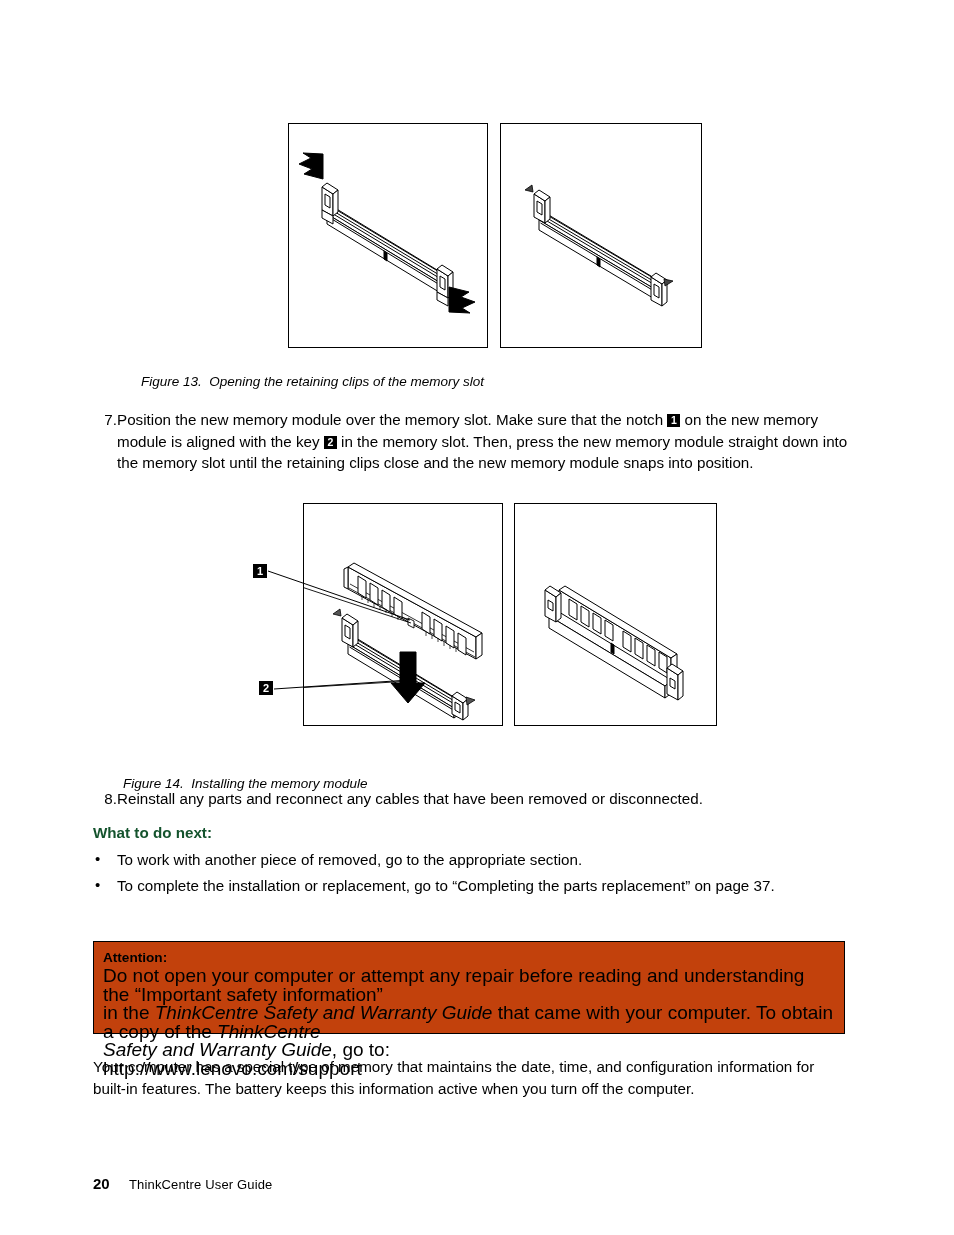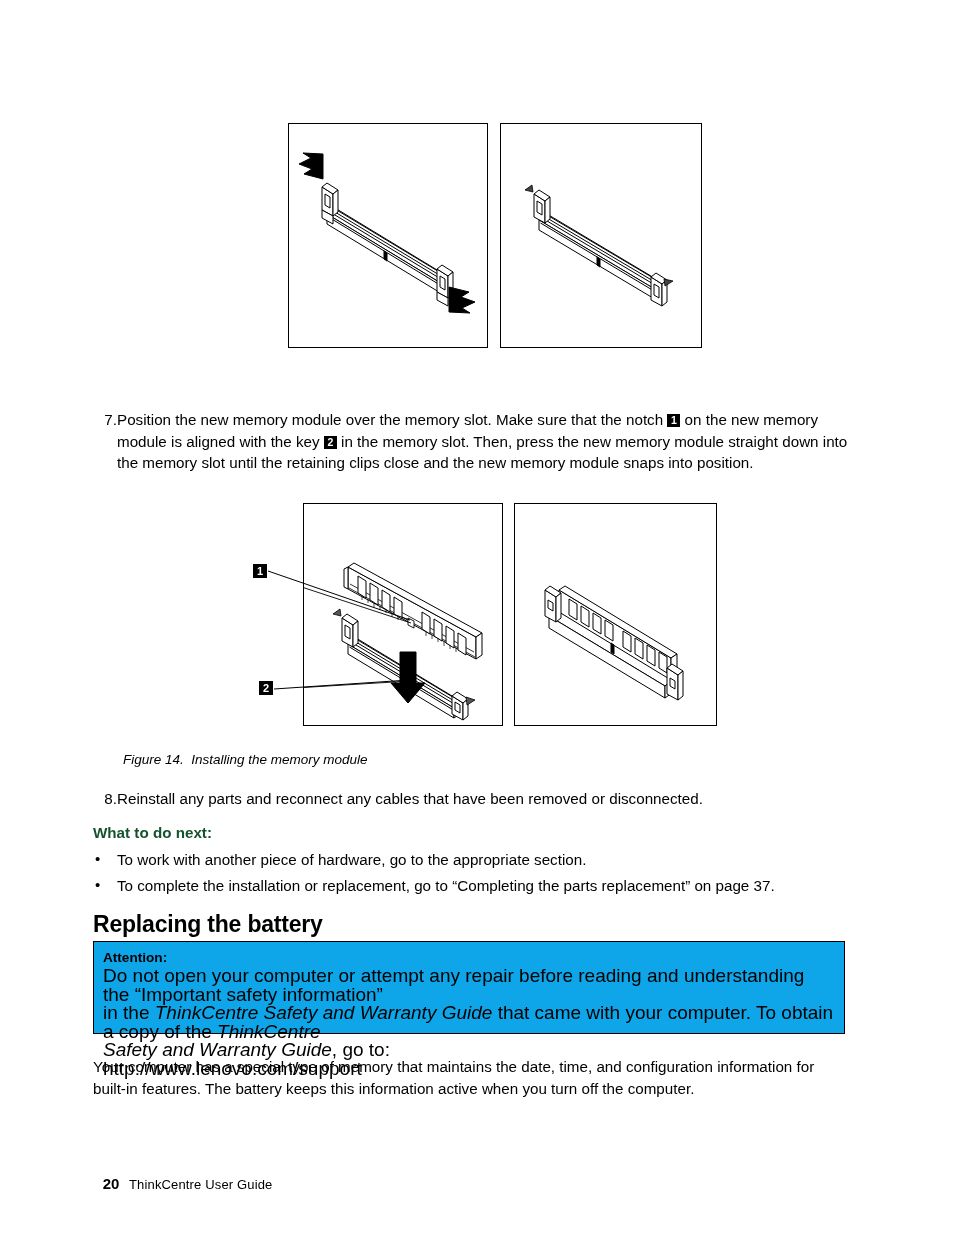"Figure 13. Opening the retaining" div.caption { html: none -> <div>Figure 13. Opening the retaining clips of the memory slot</div> }
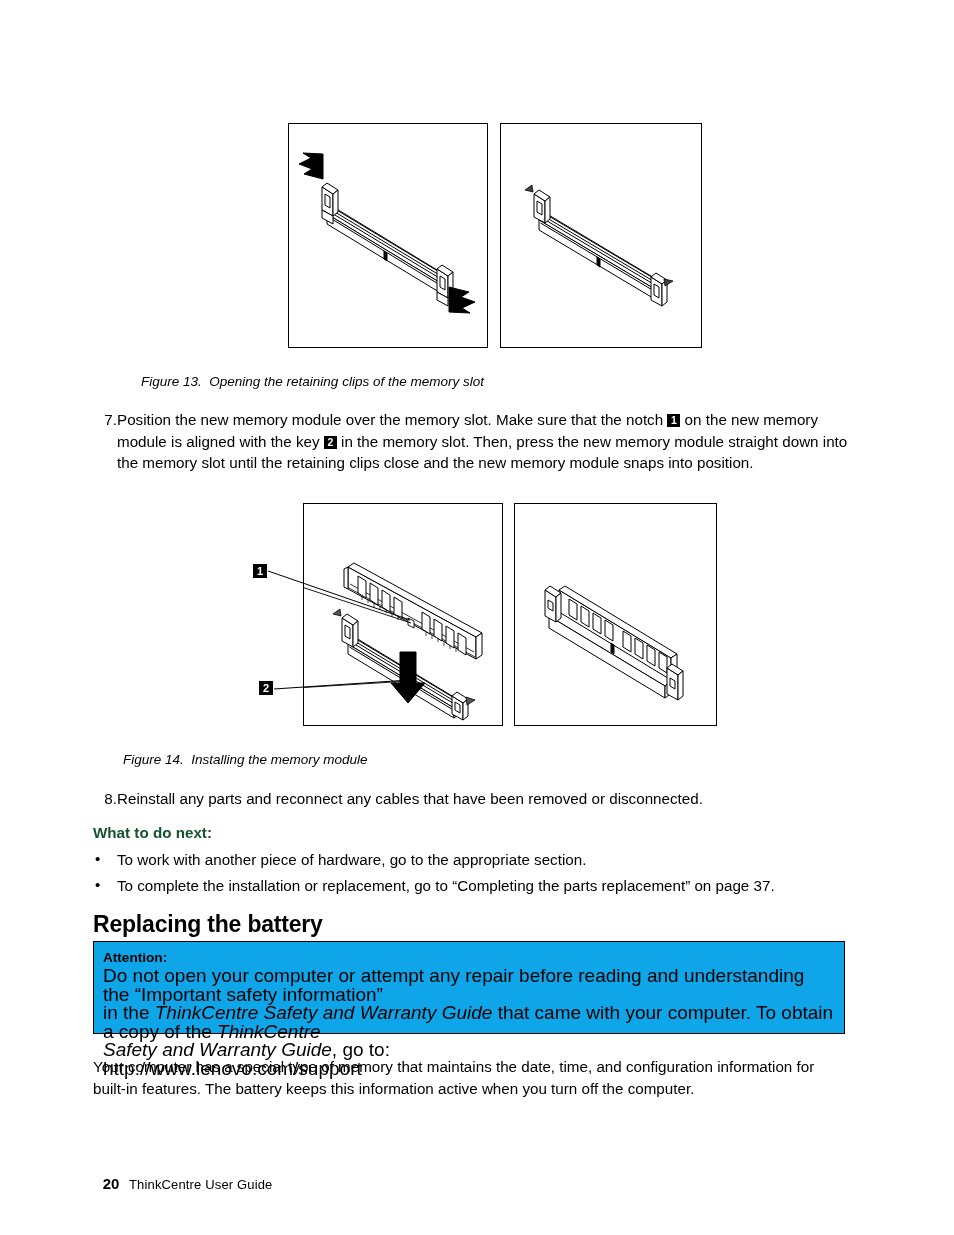"Figure 14. Installing the memory" #cap14 { top: 752px -> 776px }
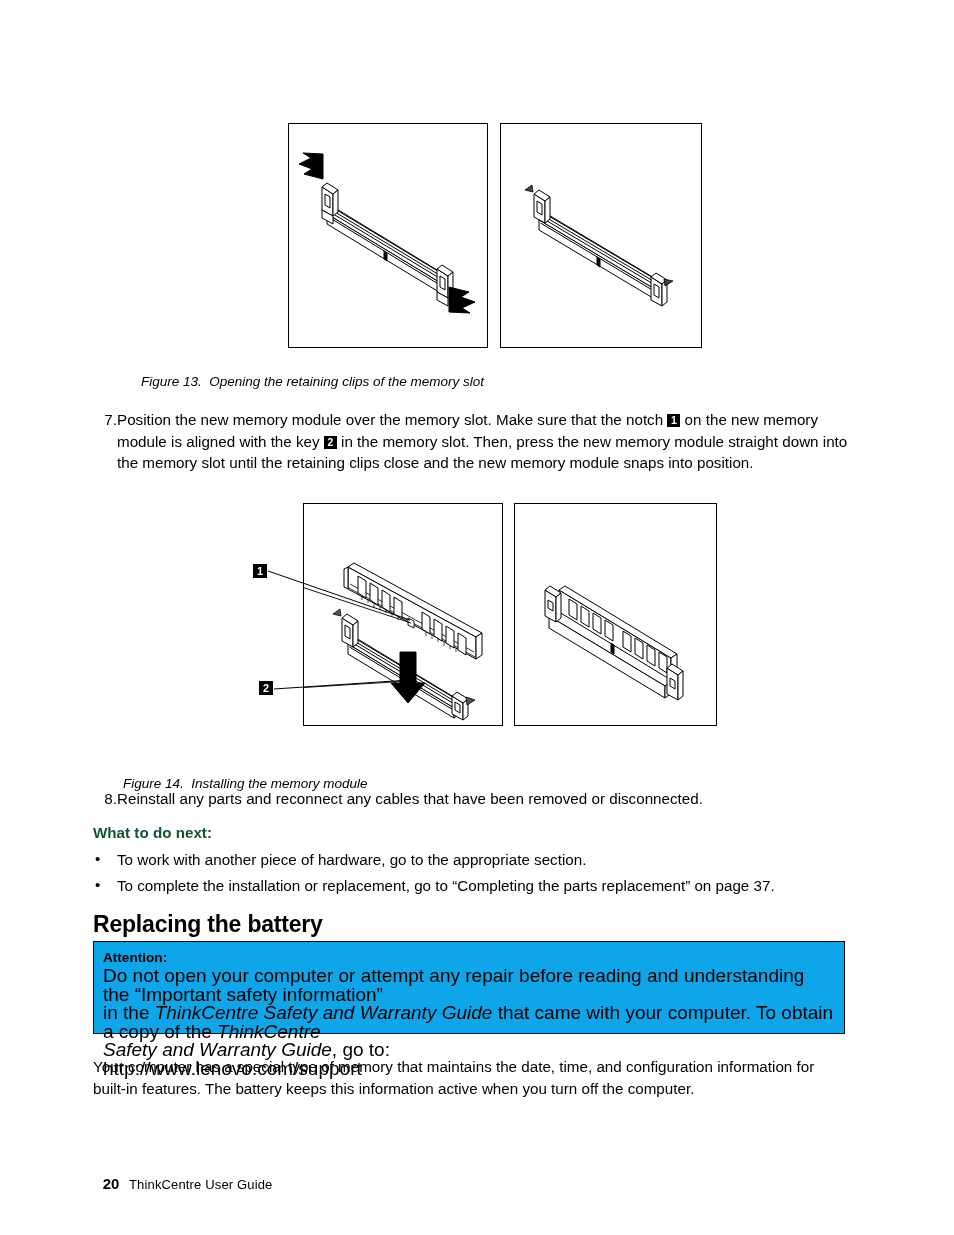"To work with another piece" span.body { text: hardware -> removed }
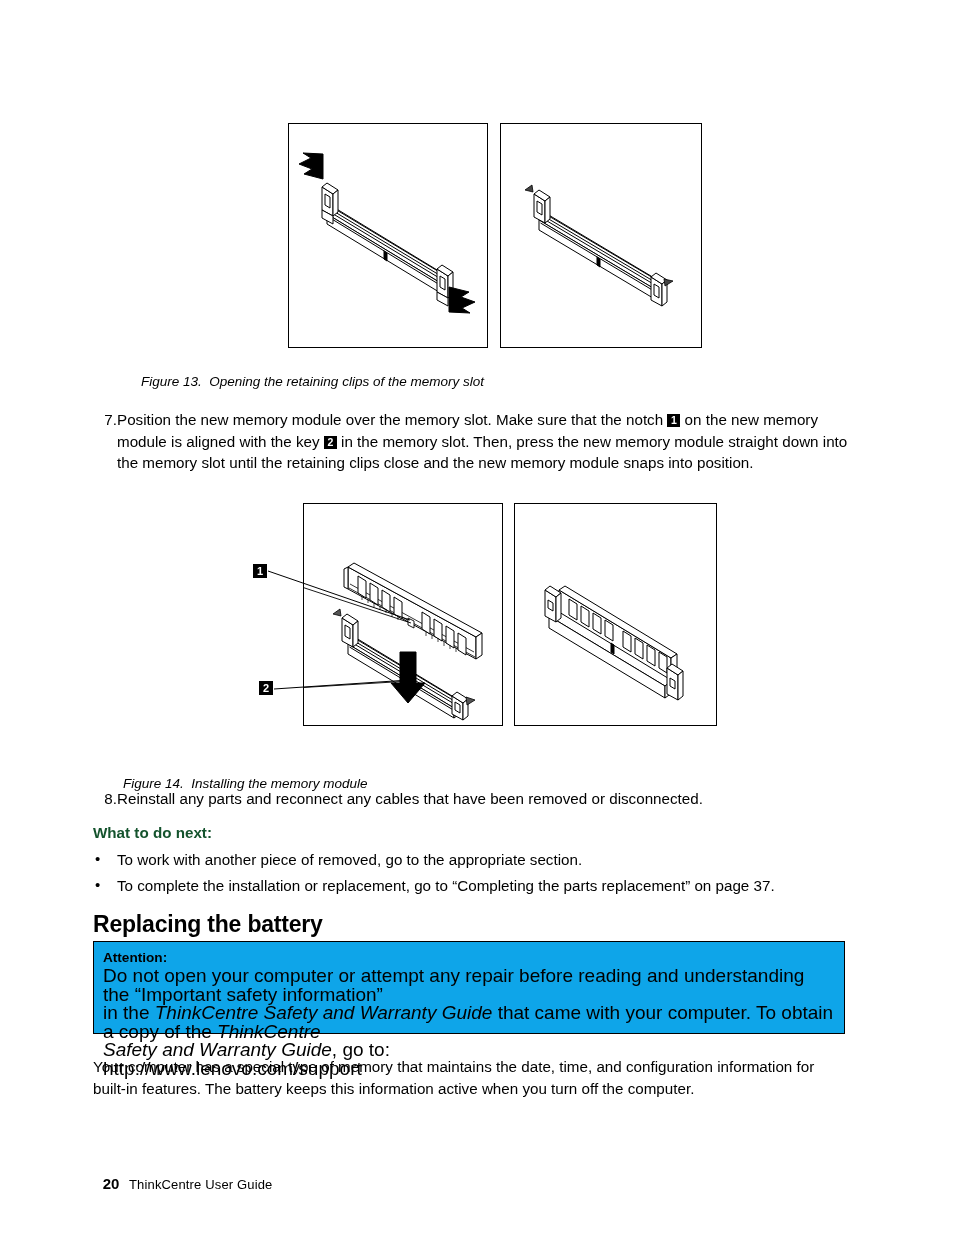"Replacing the battery" div.h-section { html: <div>Replacing the battery</div> -> none }
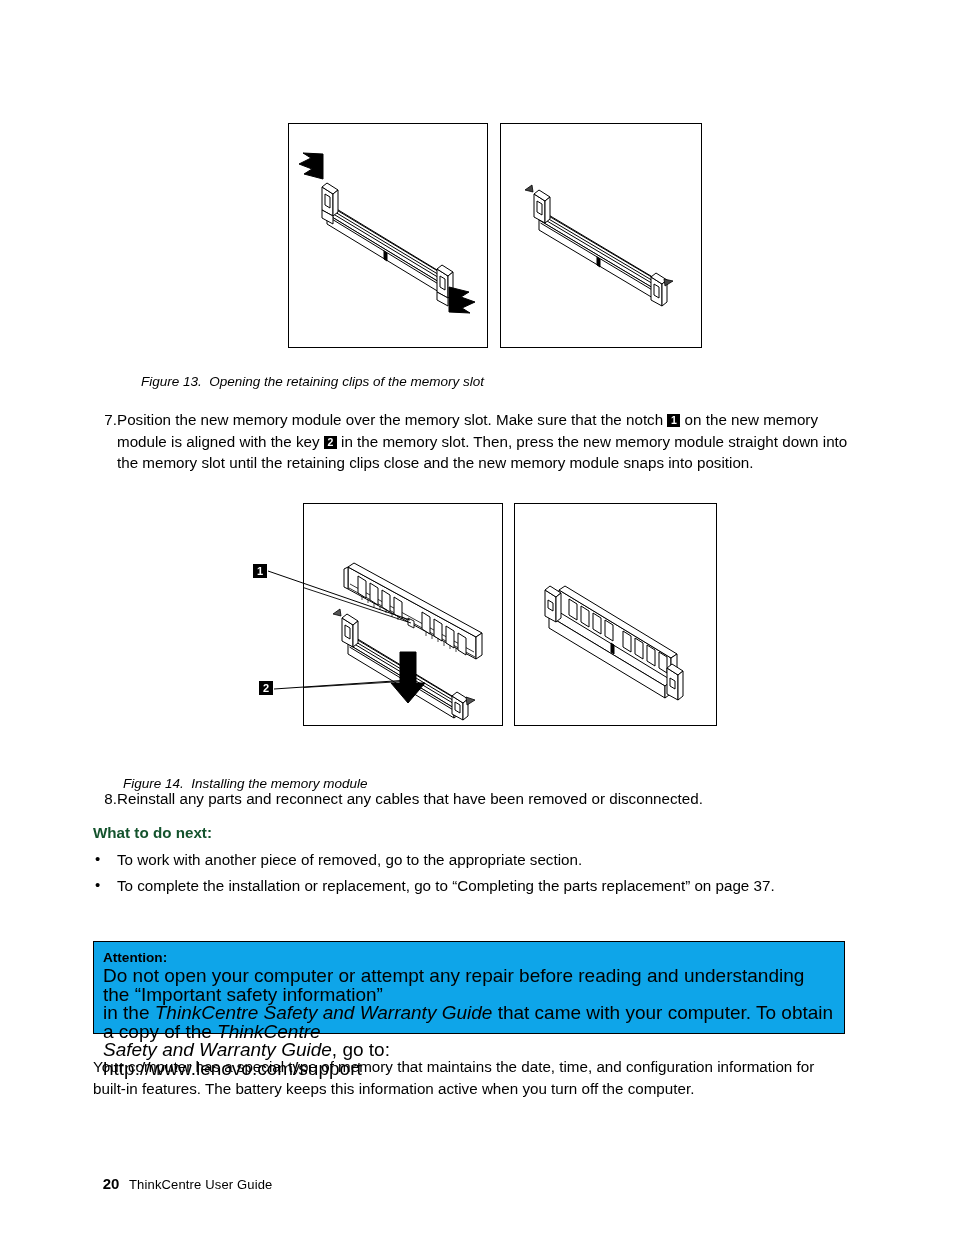"Attention:" #attention { background: #0ea5e9 -> #c2410c }
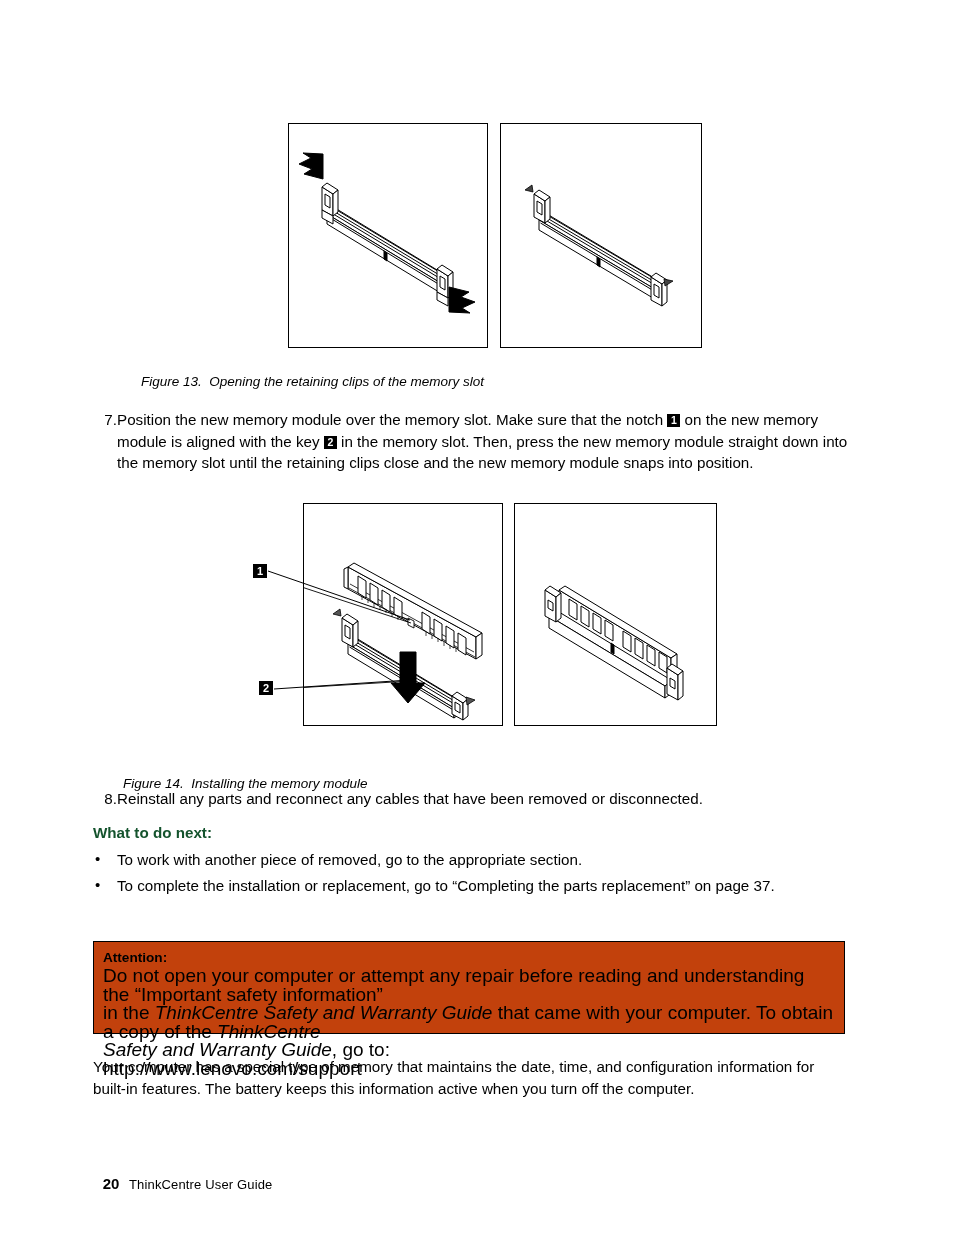"20" #footer .pg { text-align: center -> none }
